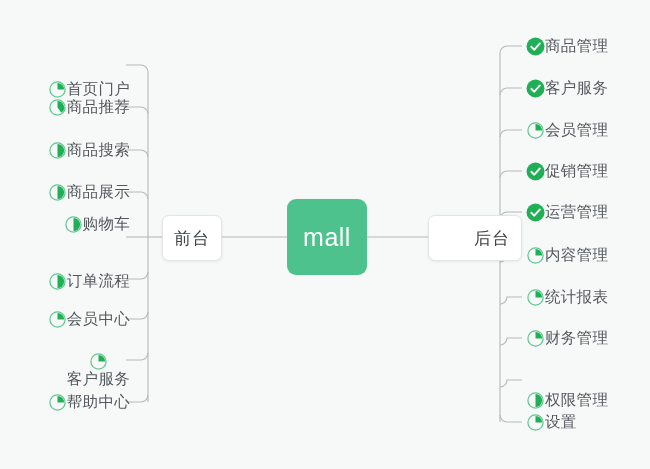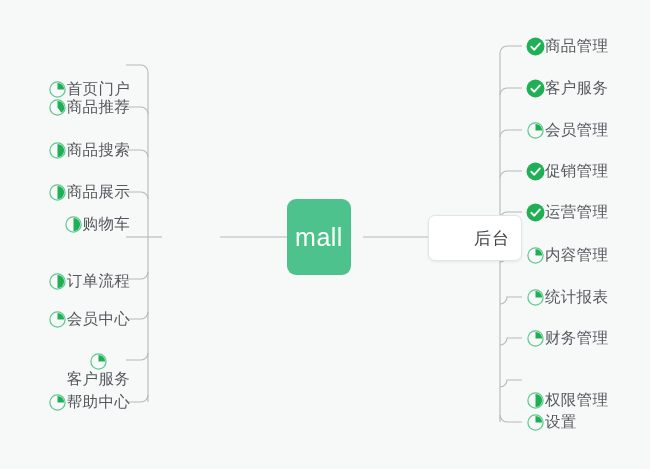"前台" div.node-box { html: none -> <div> <span>前台</span> </div> }
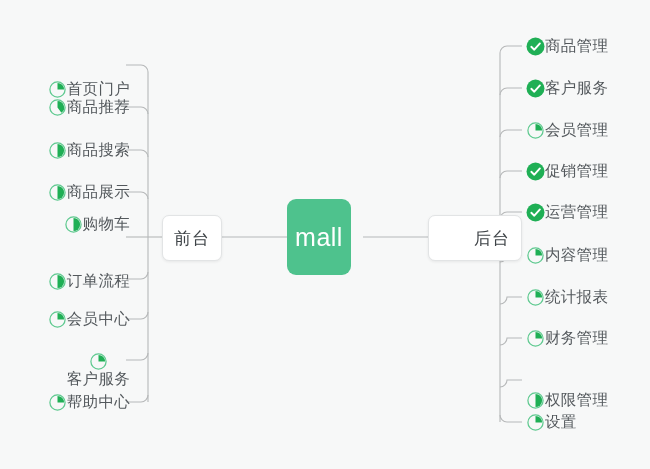"mall" #root-node { width: 64px -> 80px }
